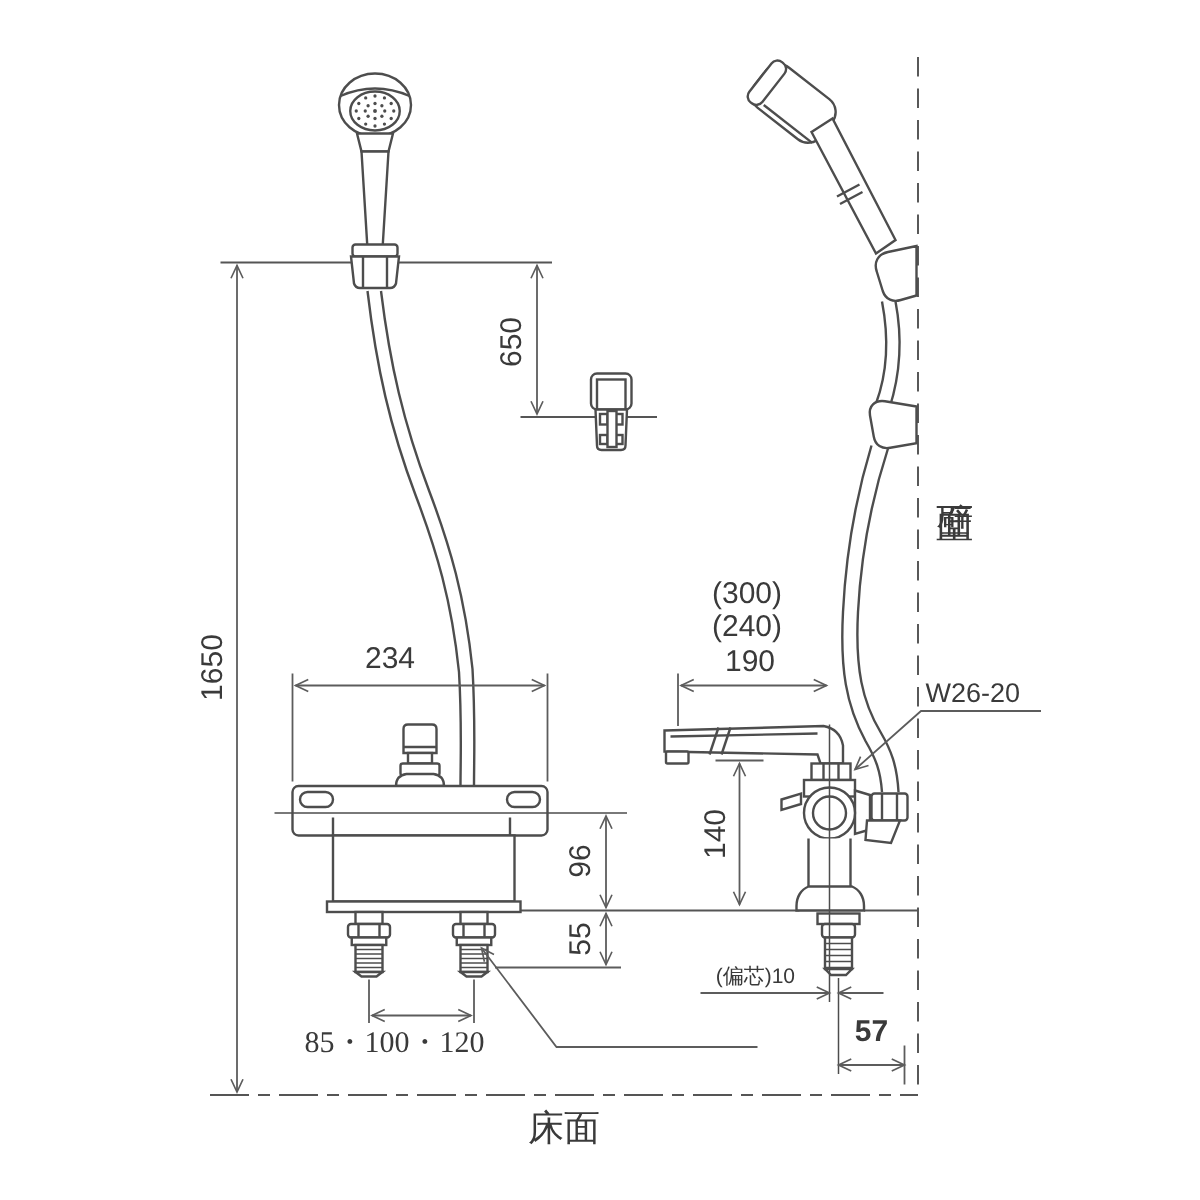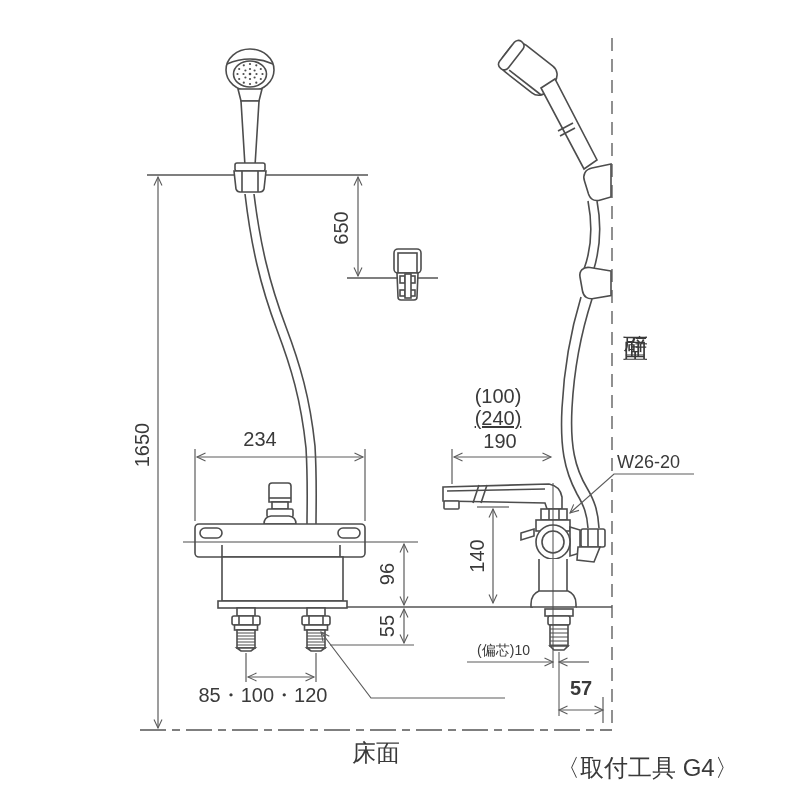"(100)" div.lbl { text: 100 -> 300 }
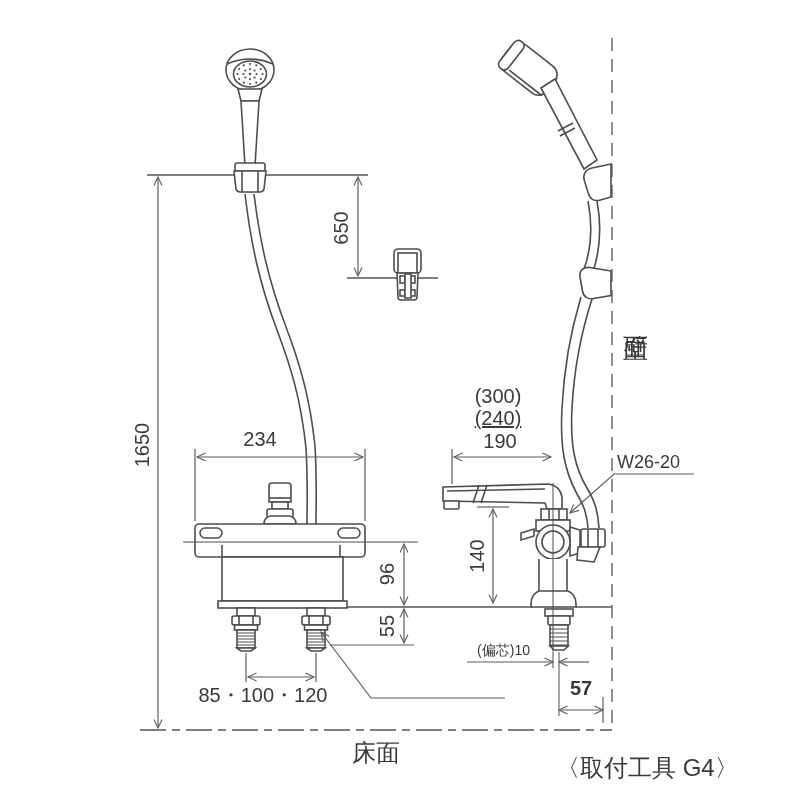"(240)" div.lbl { text-decoration: underline -> none }
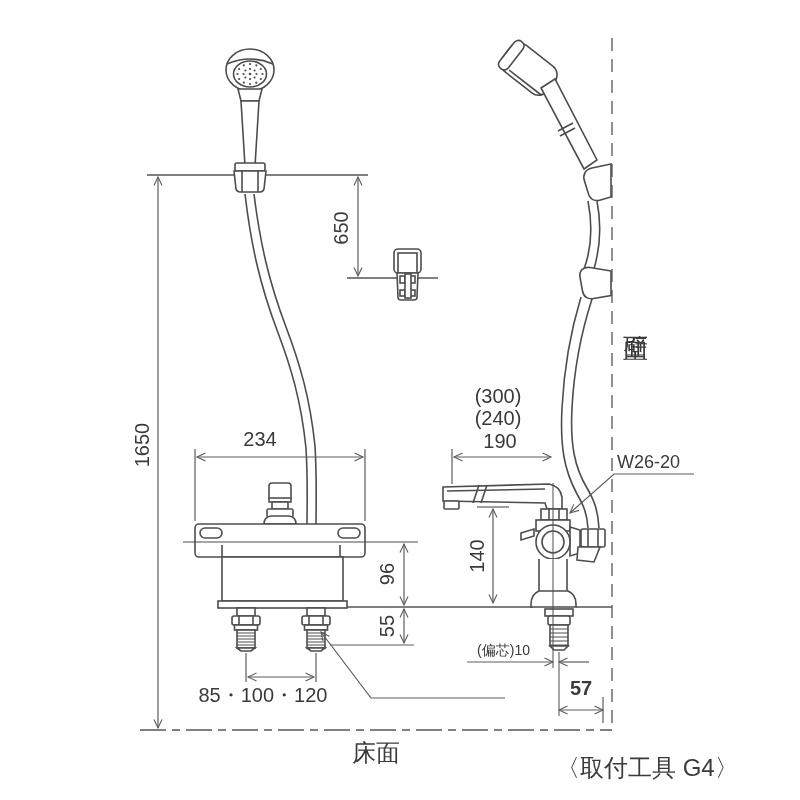"85・100・120" div.lbl { font-family: none -> Liberation Serif, serif }
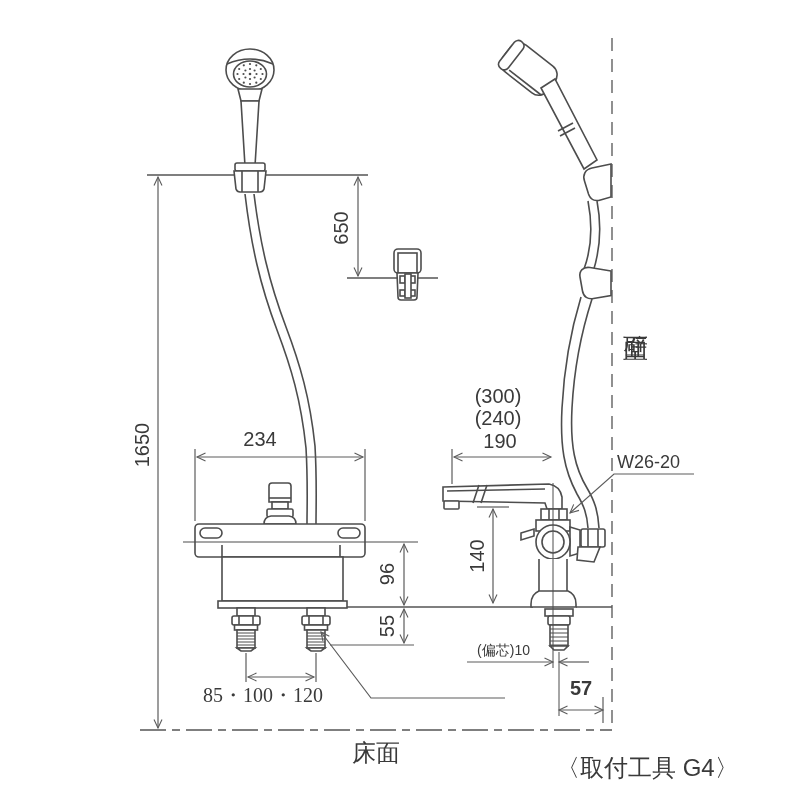"〈取付工具 G4〉" div.lbl { html: <div>〈取付工具 G4〉</div> -> none }
